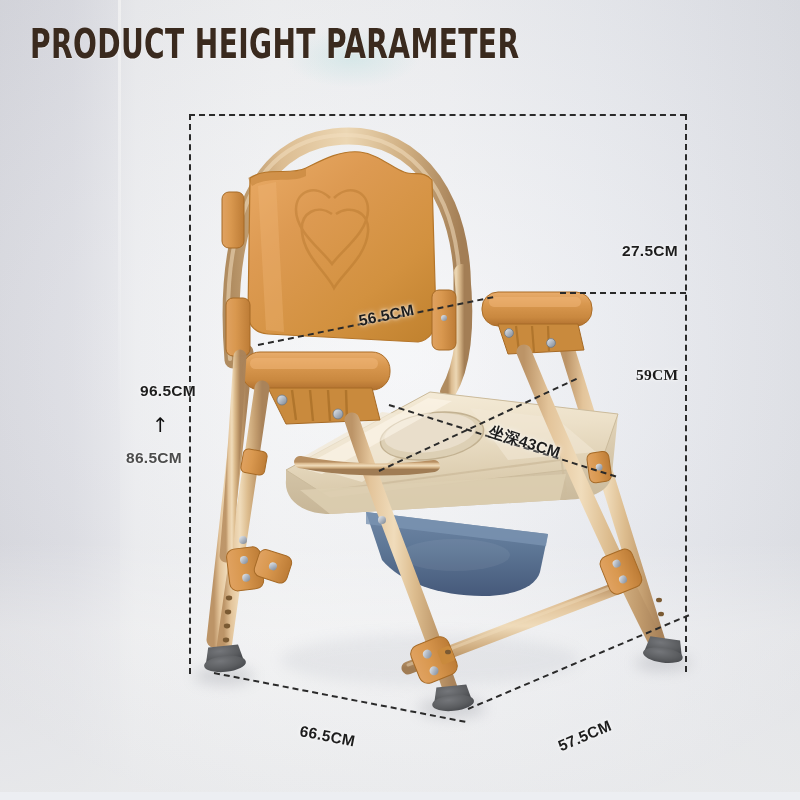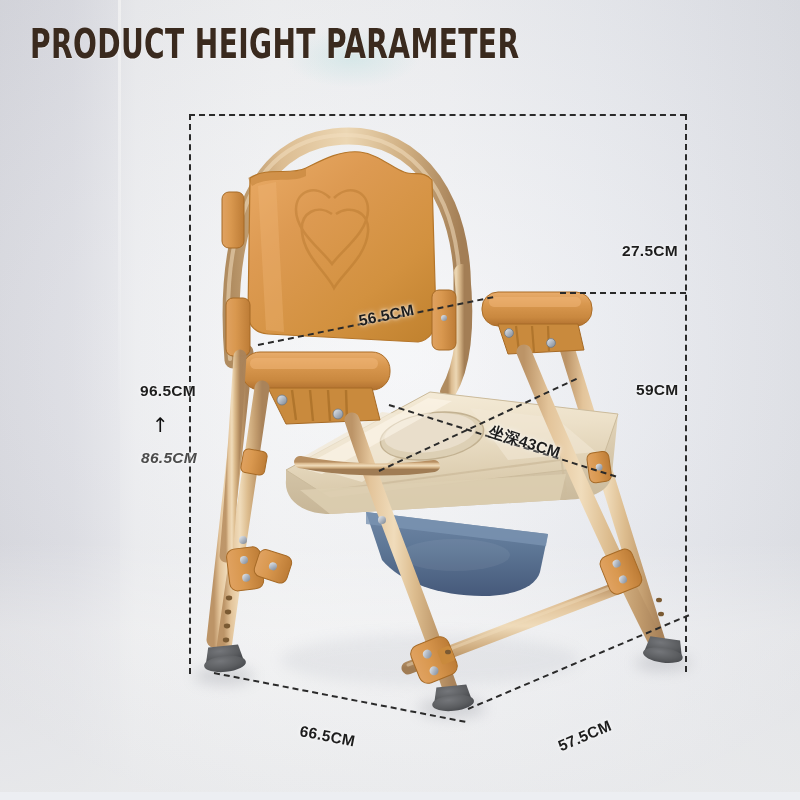"59CM" div.dim { font-family: none -> Liberation Serif, serif; top: 381px -> 366px }
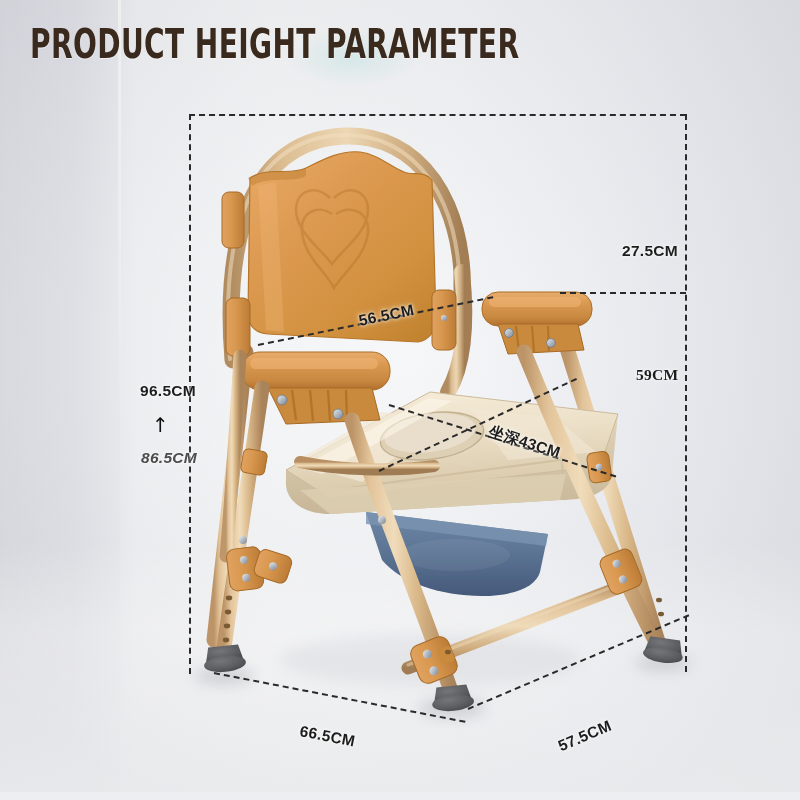"86.5CM" div.dim { font-style: italic -> none; left: 141px -> 126px }
